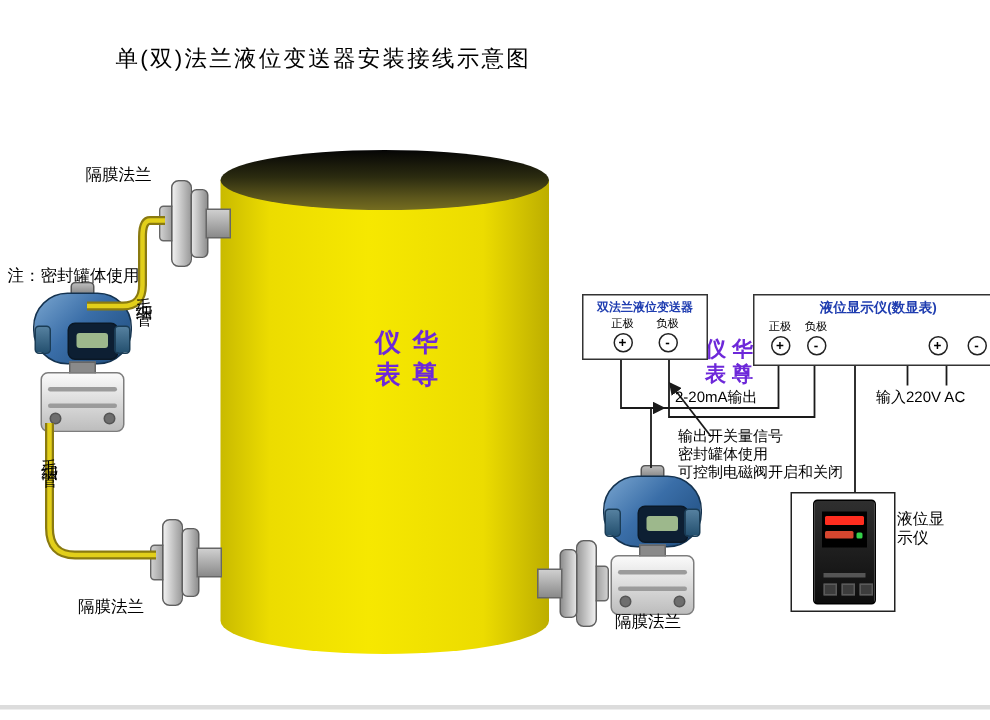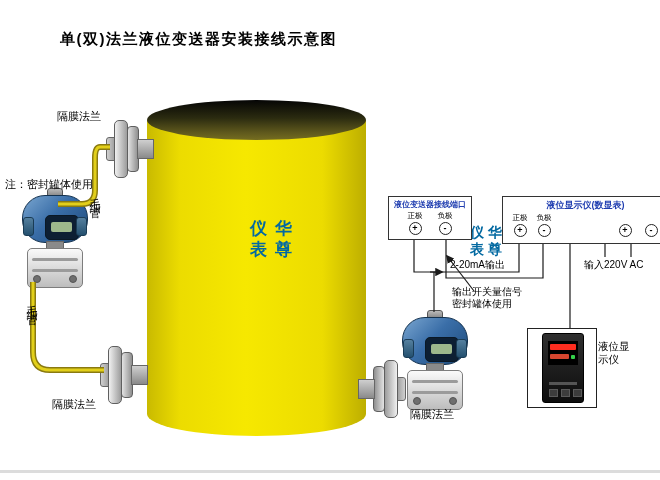"单(双)法兰液位变送器安装接线示意图" .title { font-weight: bold -> normal; left: 60px -> 77px }
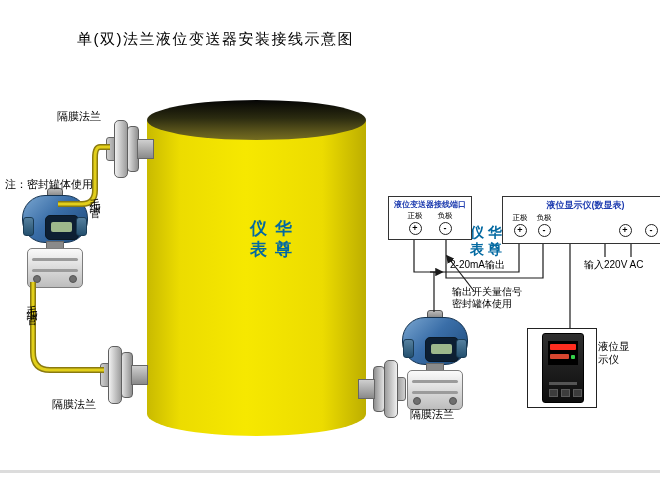"液位变送器接线端口" div.tbox-title { text: 液位变送器接线端口 -> 双法兰液位变送器 }
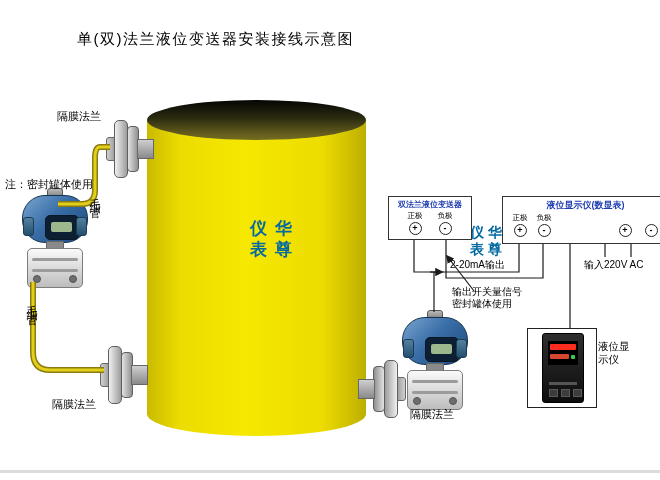"仪华" .stamp { color: #0369a1 -> #6d28d9 }
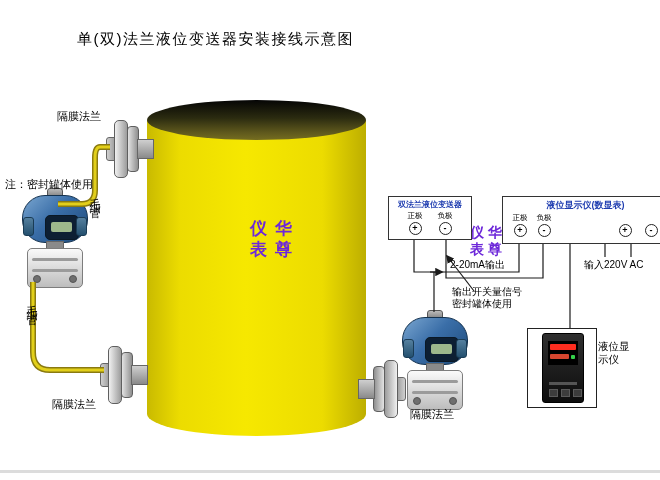"可控制电磁阀开启和关闭" div { html: none -> <div>可控制电磁阀开启和关闭</div> }
